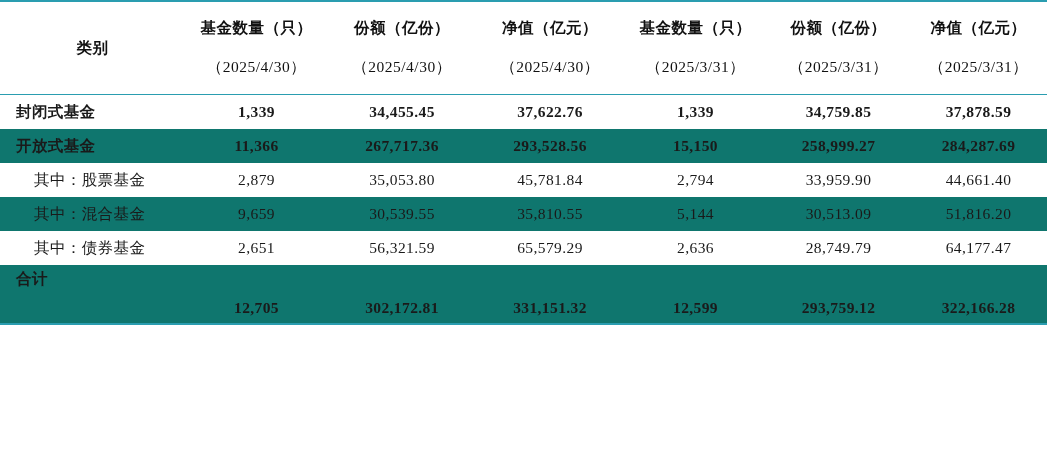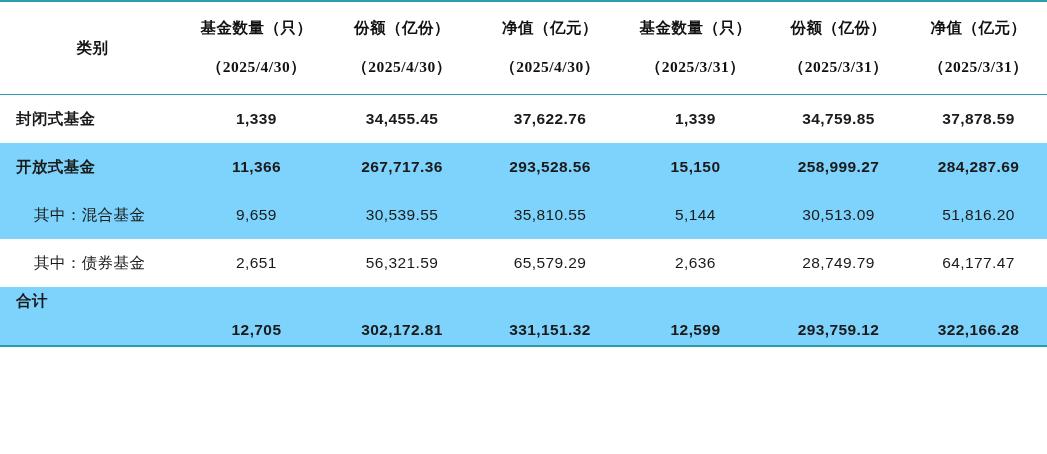"（2025/4/30）" .hdr-line2 { font-weight: bold -> normal }
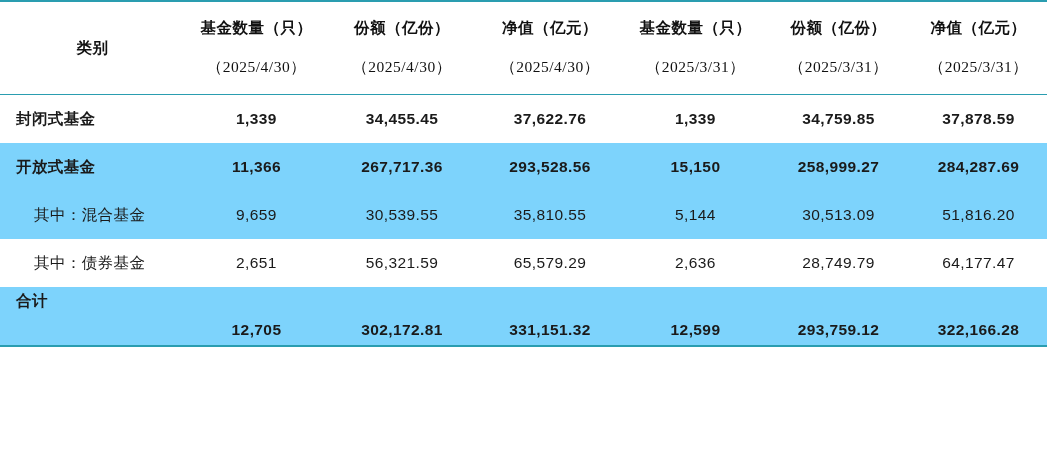"封闭式基金" tbody td { height: 48px -> 34px }
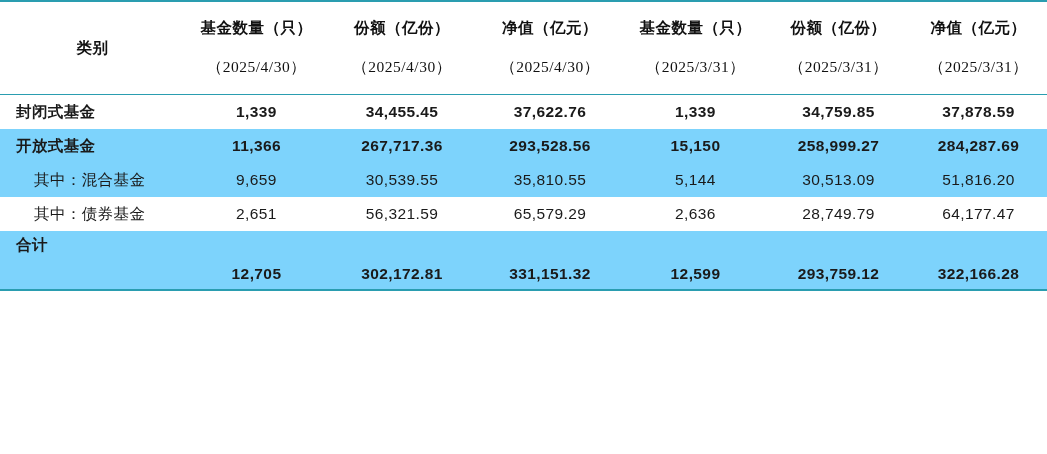"1,339" tbody td.num { font-family: Liberation Sans, sans-serif -> Liberation Serif, serif }
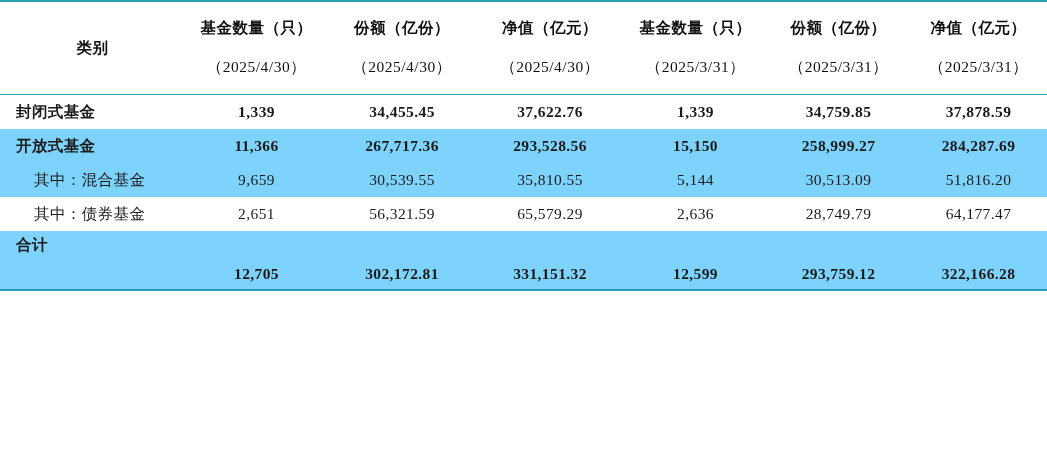"开放式基金" tbody tr.shaded td { background: #7dd3fc -> #0f766e }
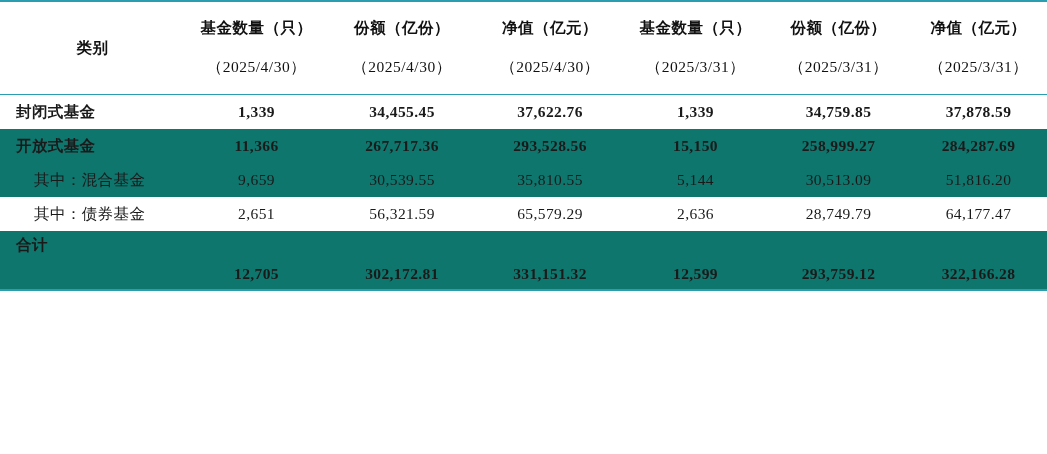"其中：股票基金" tr { html: none -> <tr> <td>其中：股票基金</td> <td>2,879</td> <td>35,053.80</td> <td>45,781.84</td> <td>2,794</td> <td>33,959.90</td> <td>44,661.40</td> </tr> }
